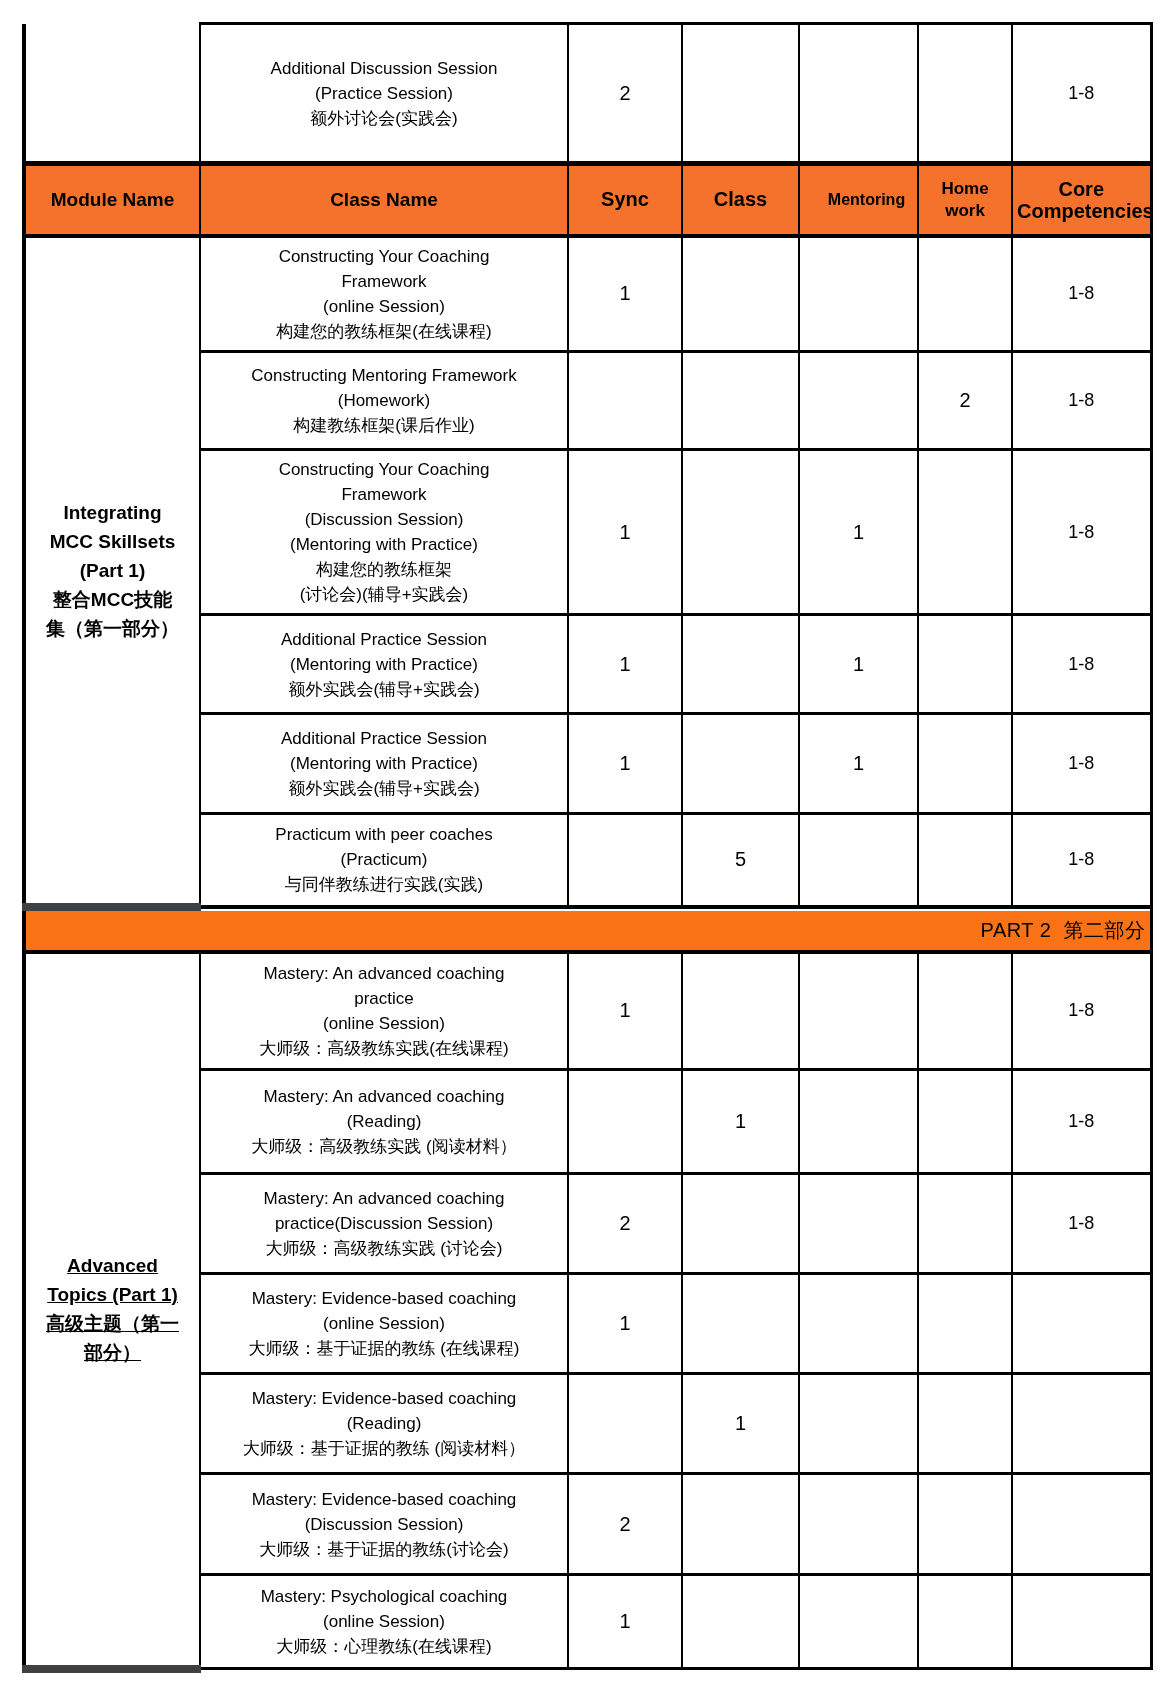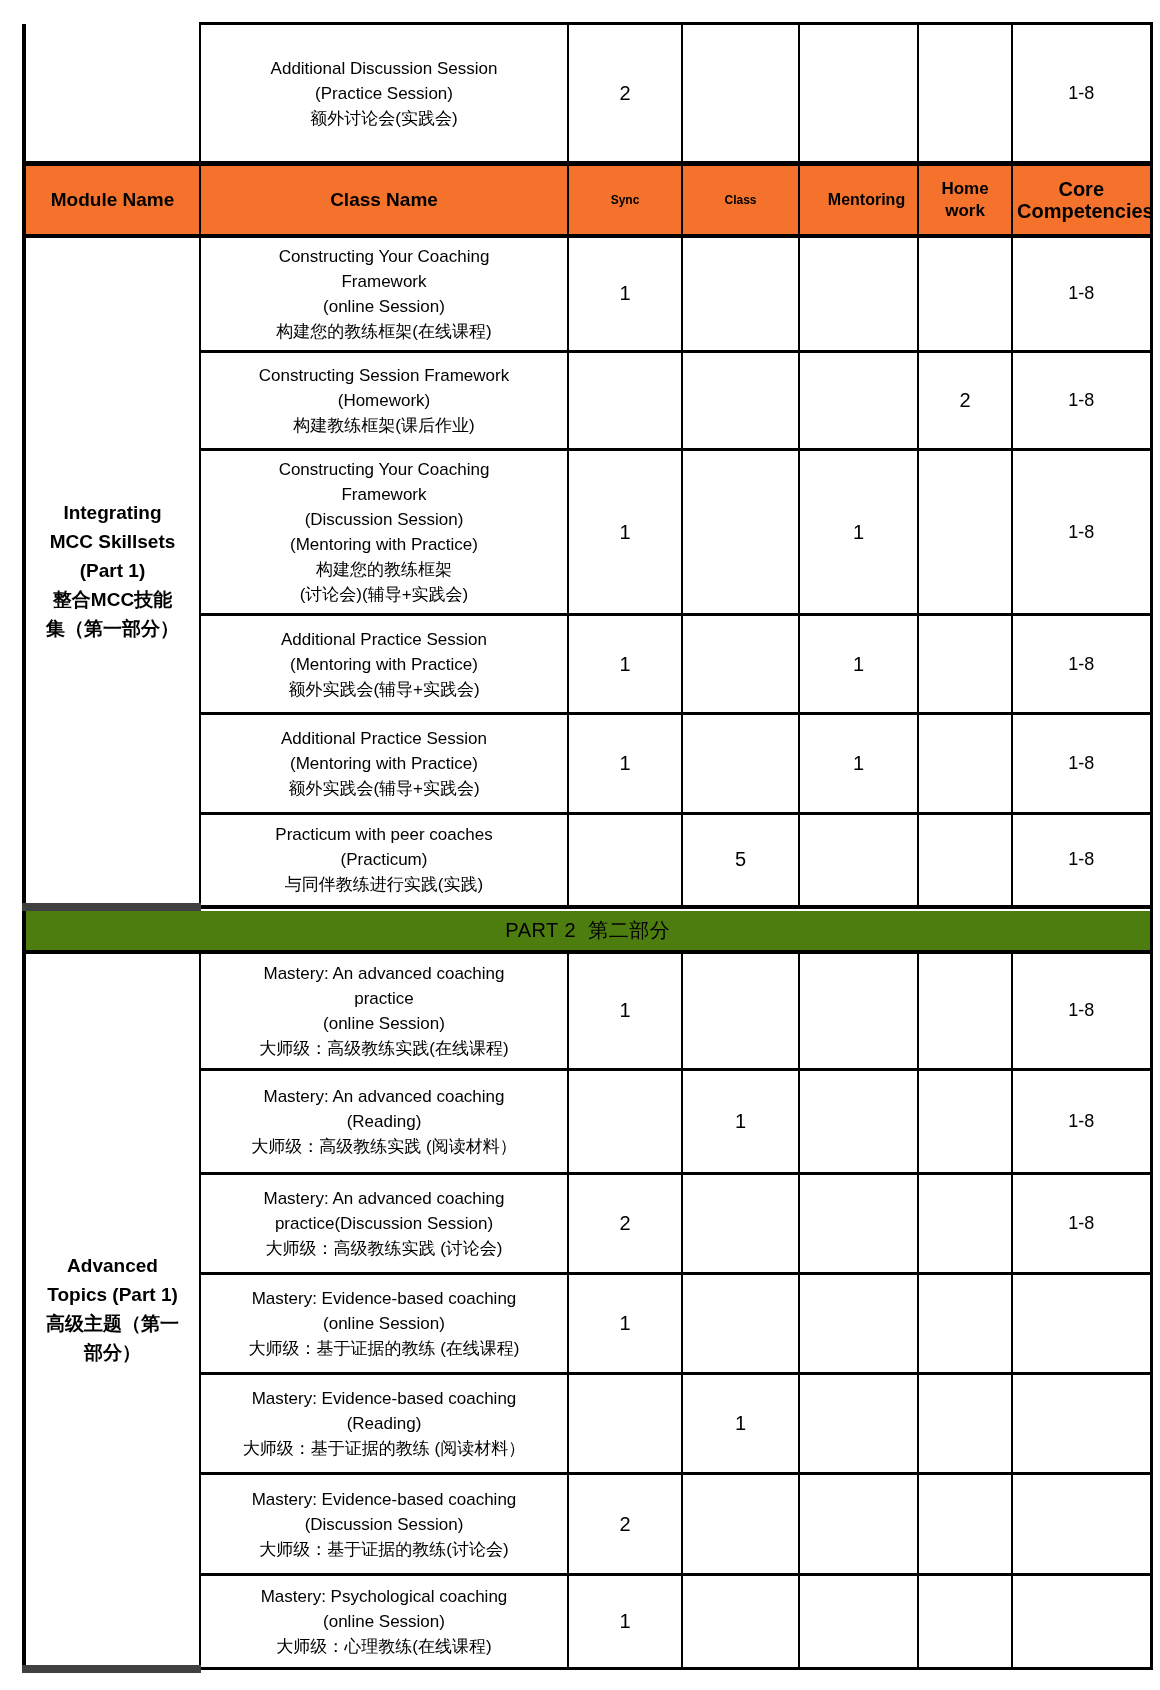"Sync" td.h-sync,td.h-async { font-size: 12px -> 20px }
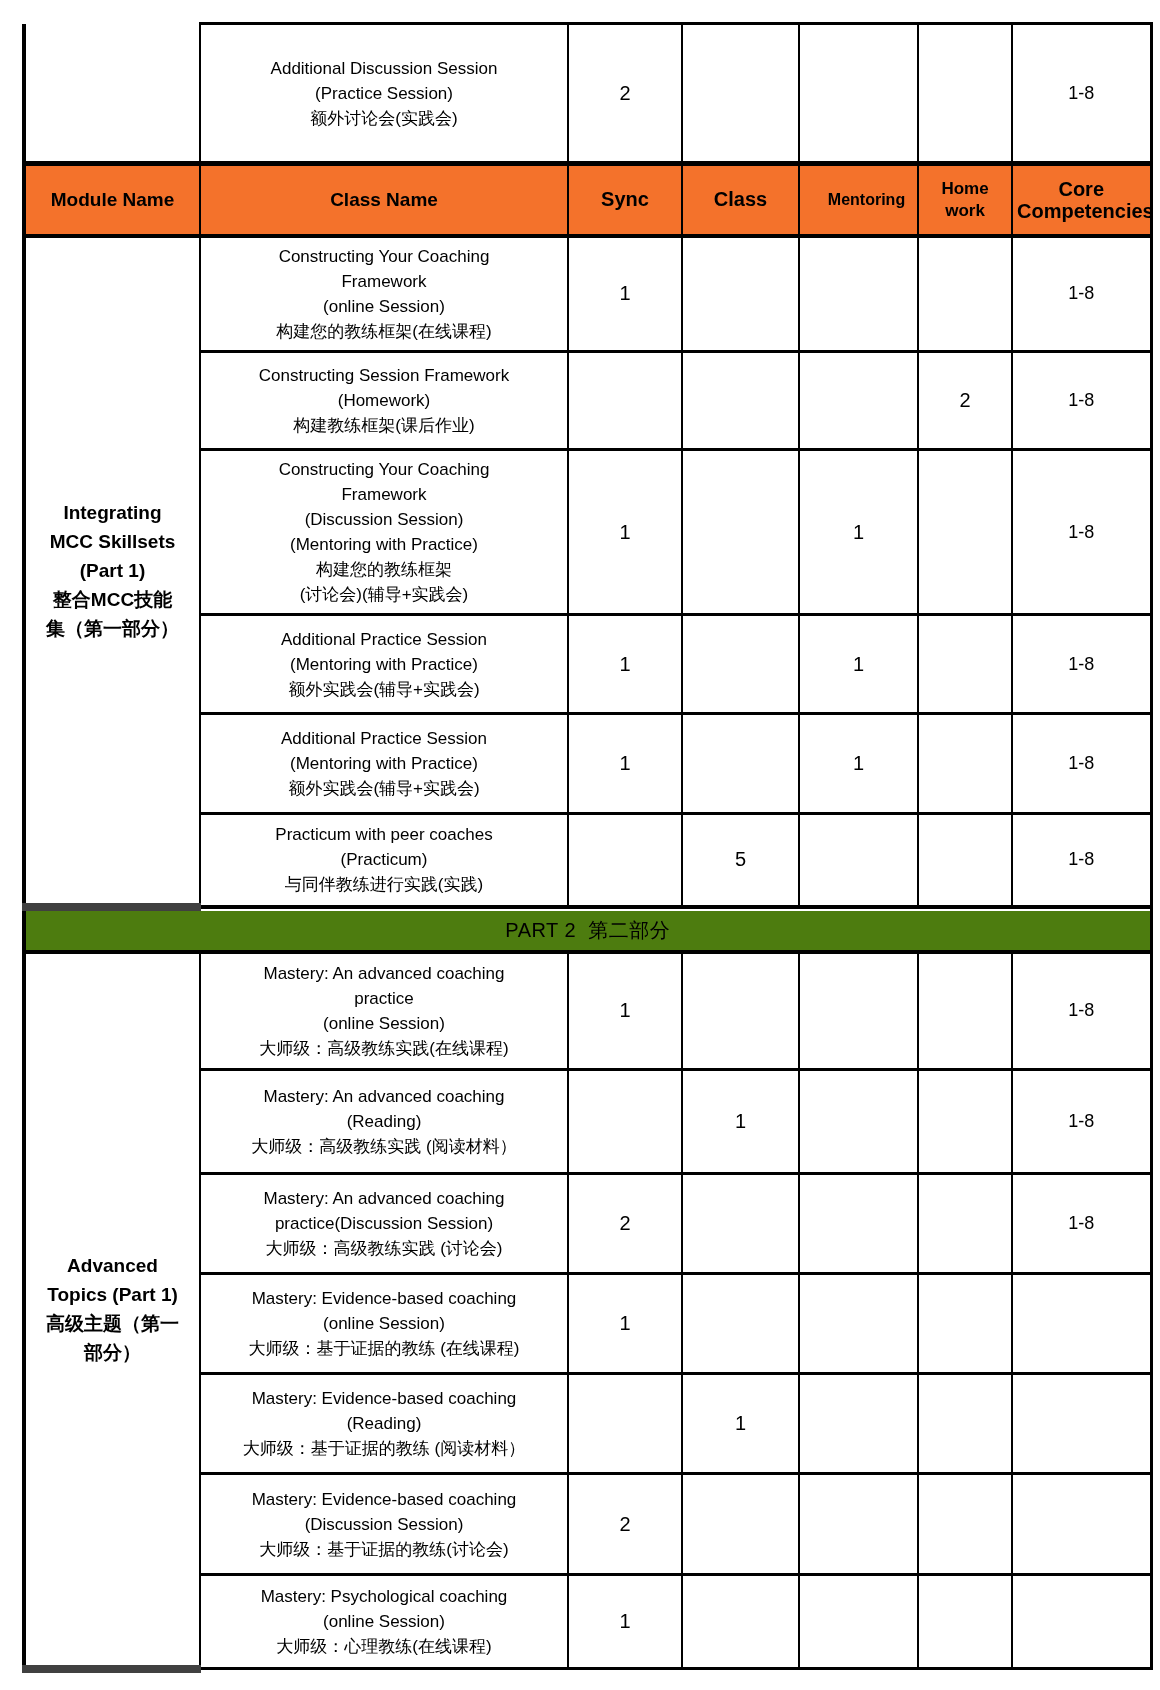"Constructing Session Framework" td.class-cell { text: Session -> Mentoring }
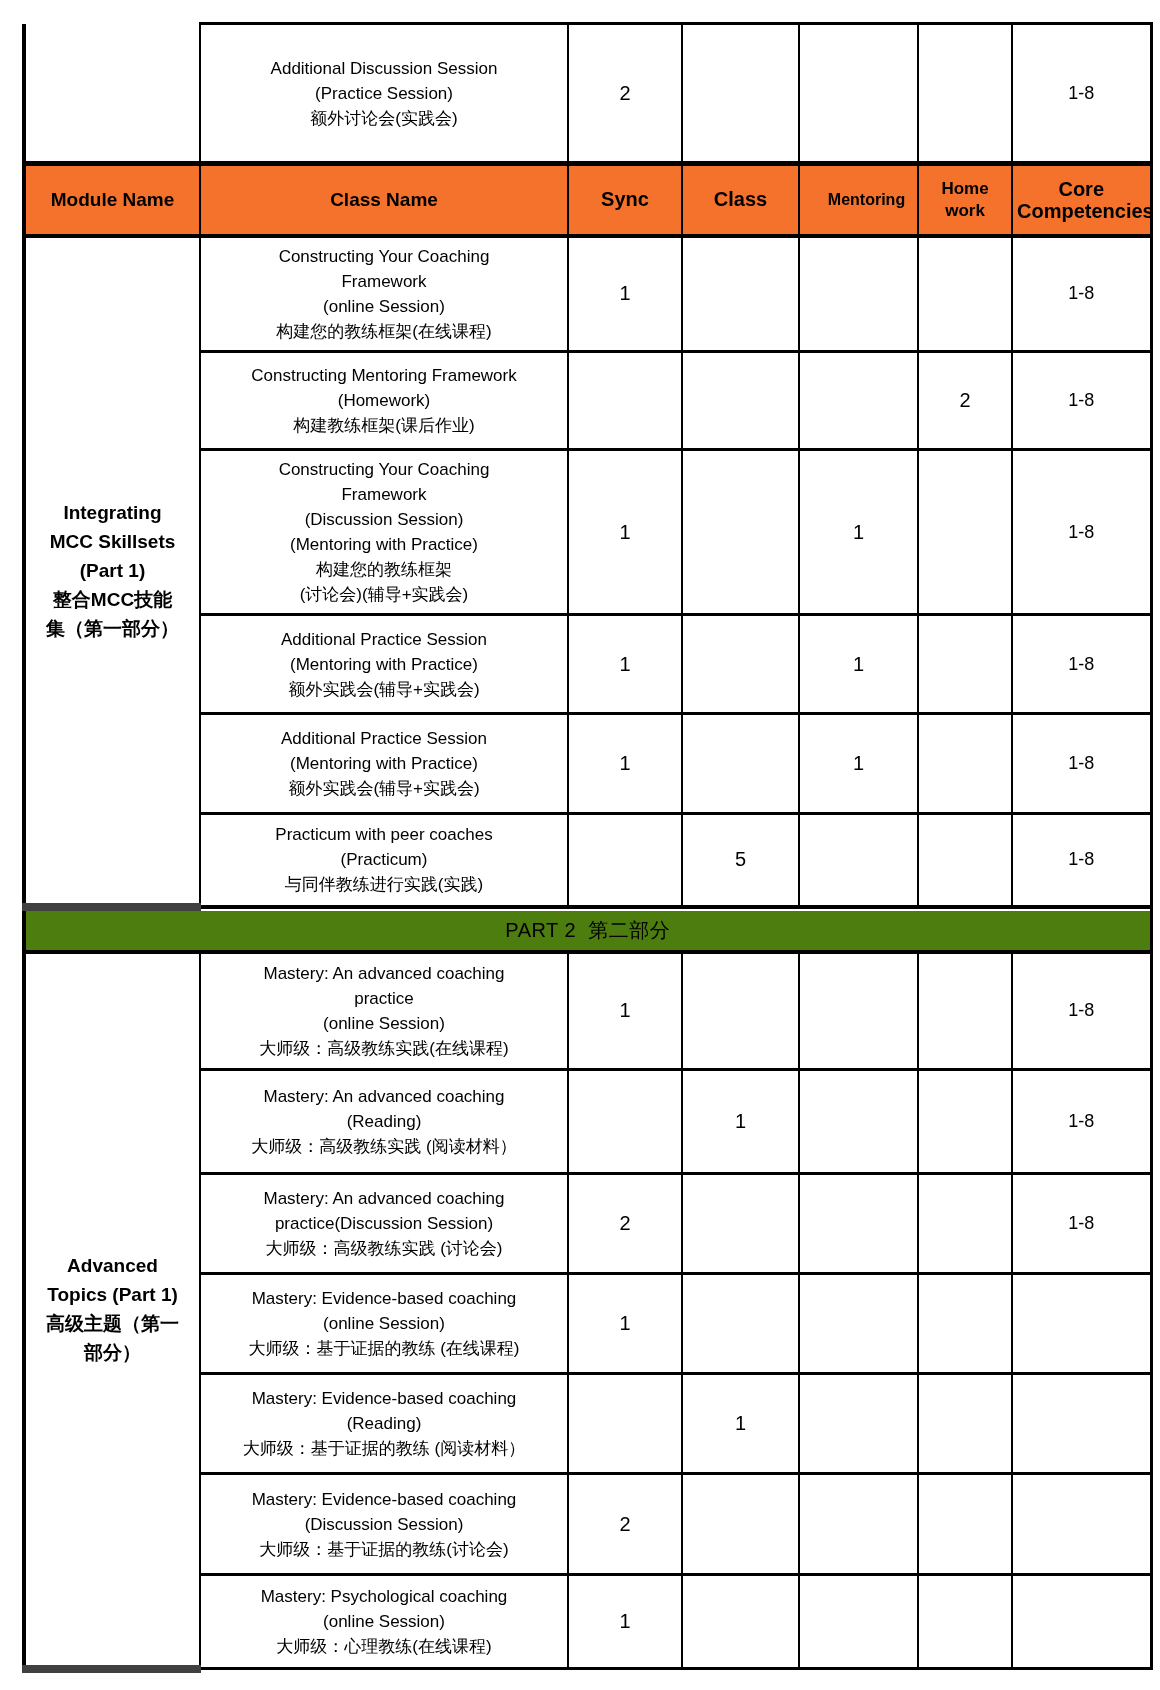"PART 2 第二部分" tr.part-divider td { background: #4d7c0f -> #f97316; text-align: none -> right }
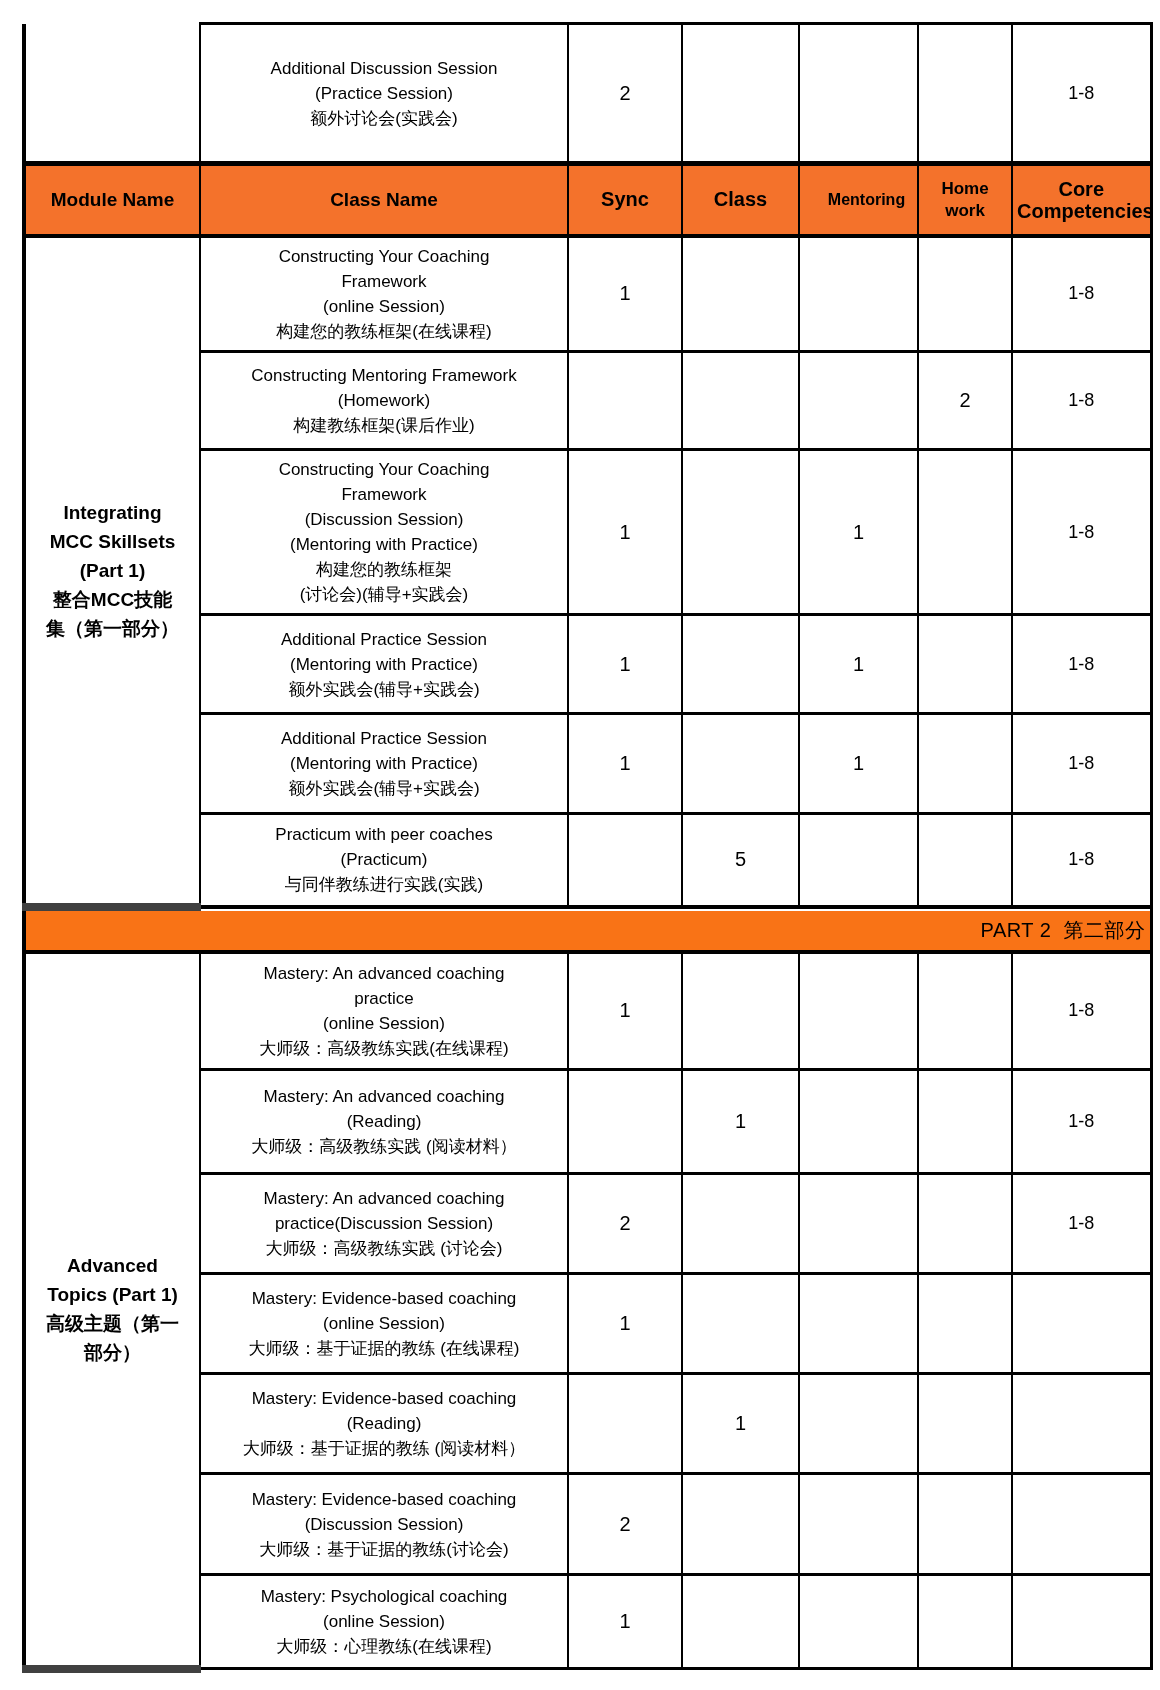"Advanced" td.no-bottom { text-decoration: none -> underline }
